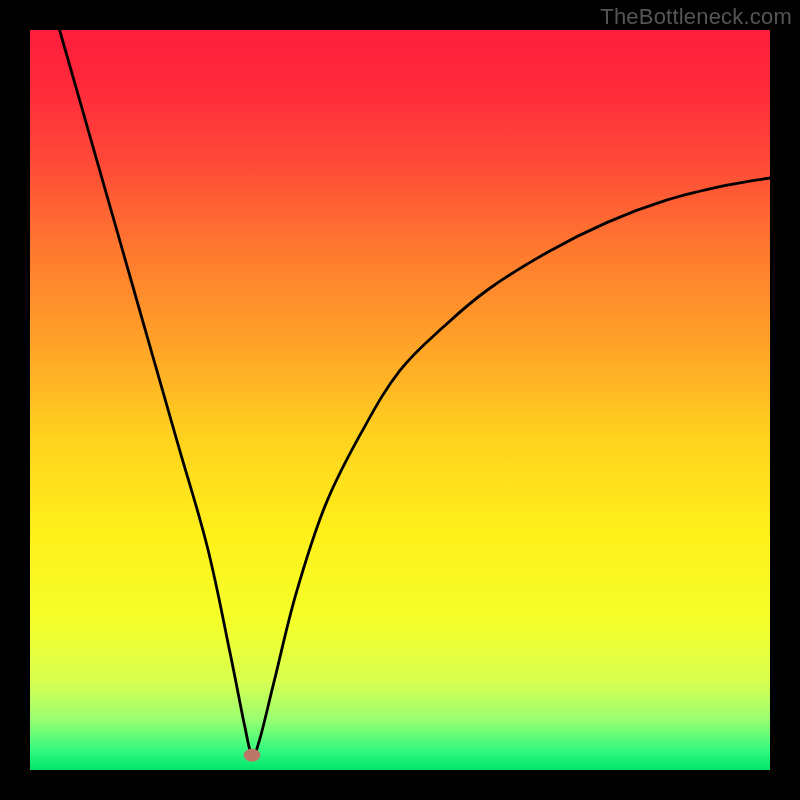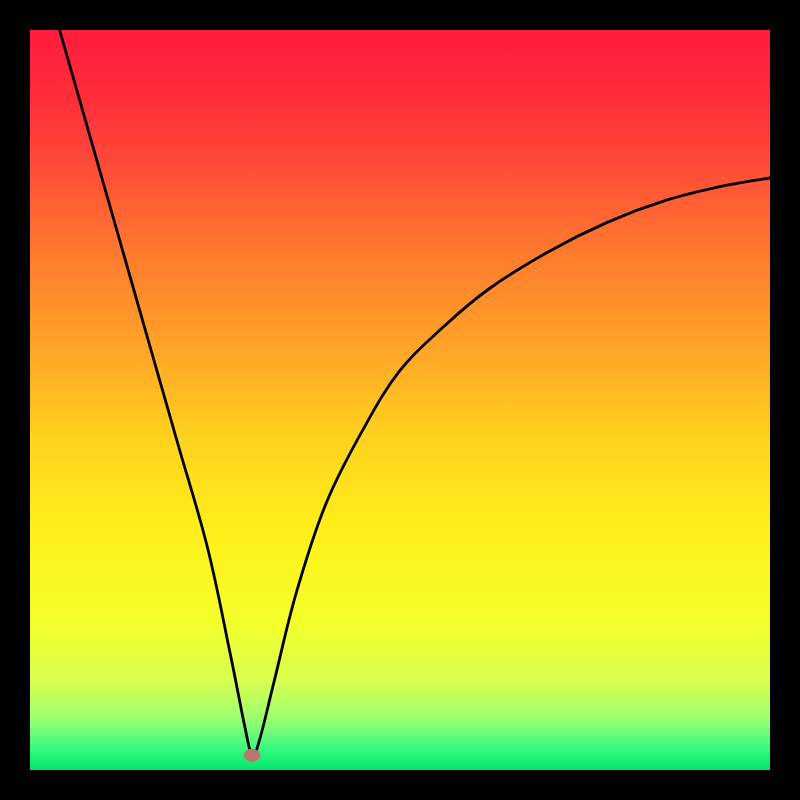"TheBottleneck.com" div.watermark { html: none -> <div>TheBottleneck.com</div> }
